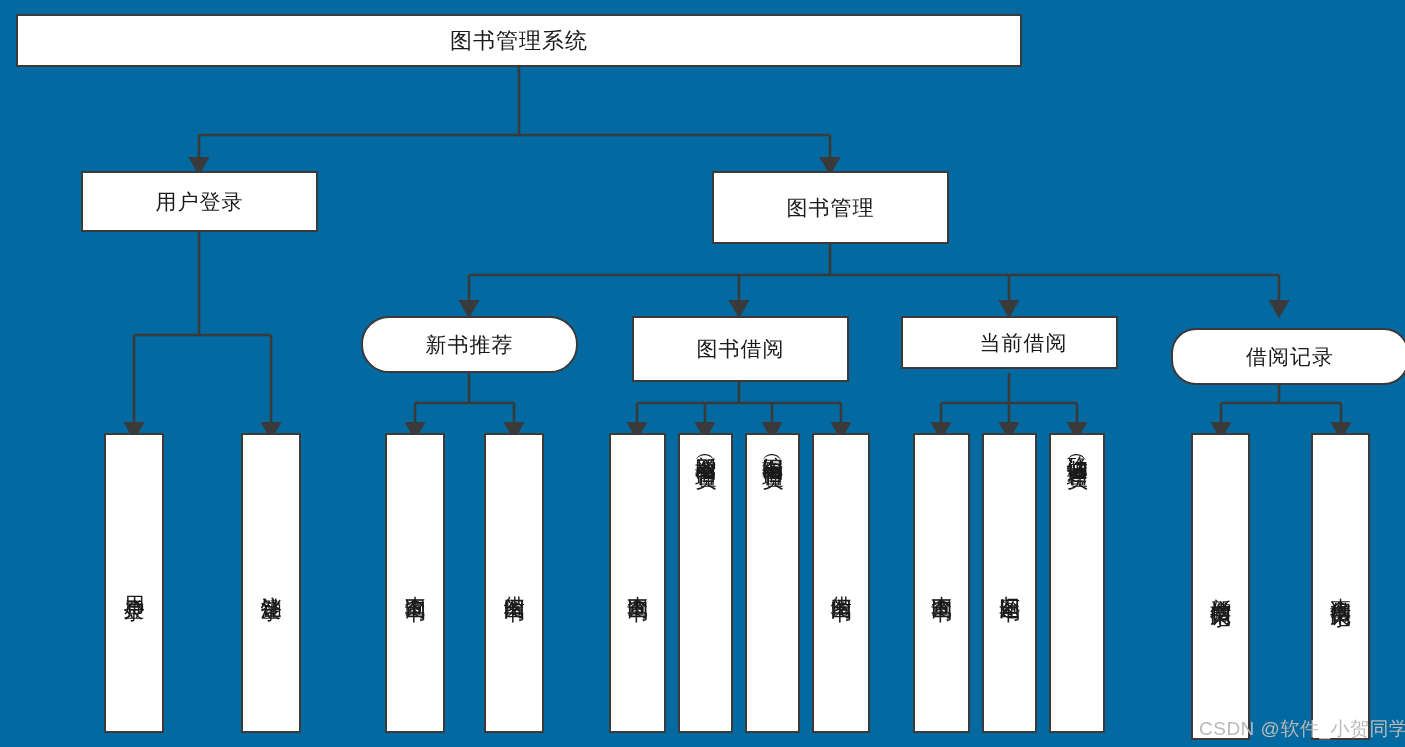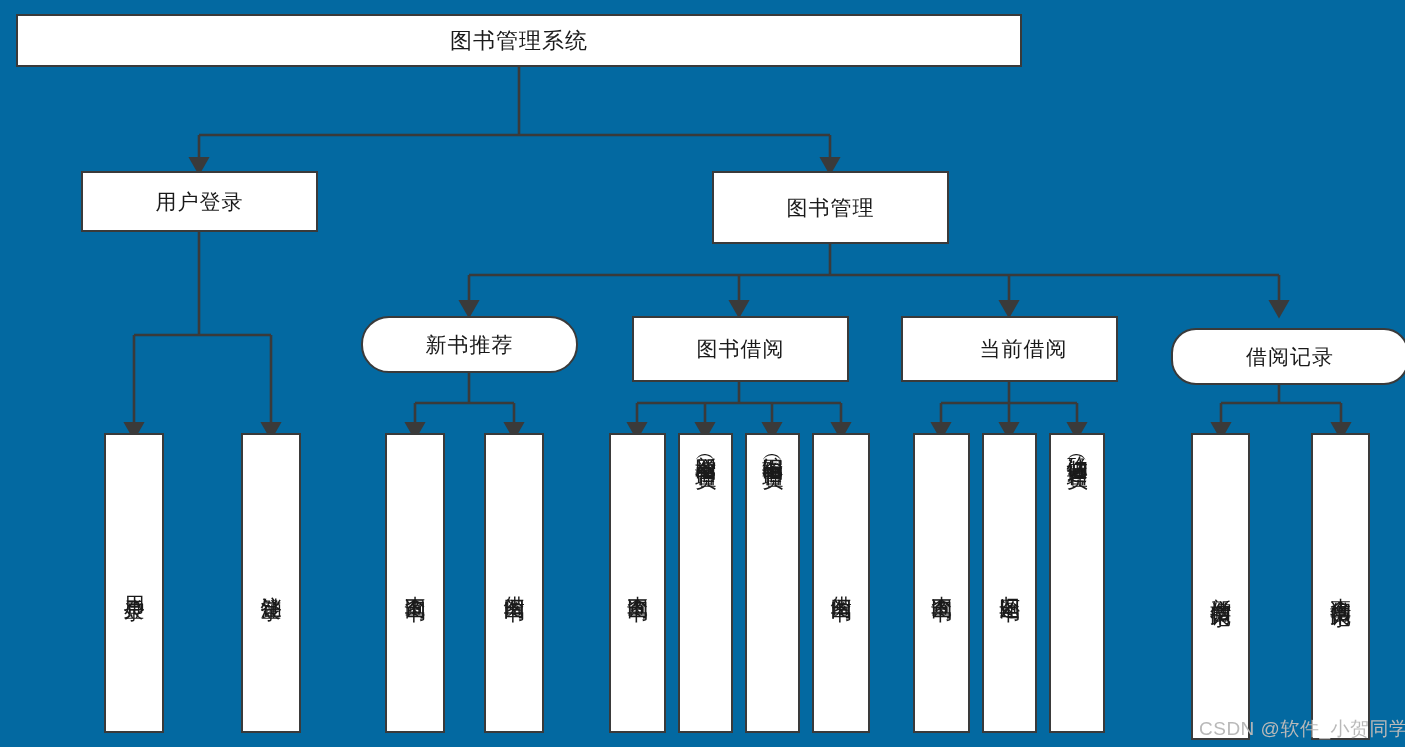"当前借阅" div.node { height: 66px -> 53px }
